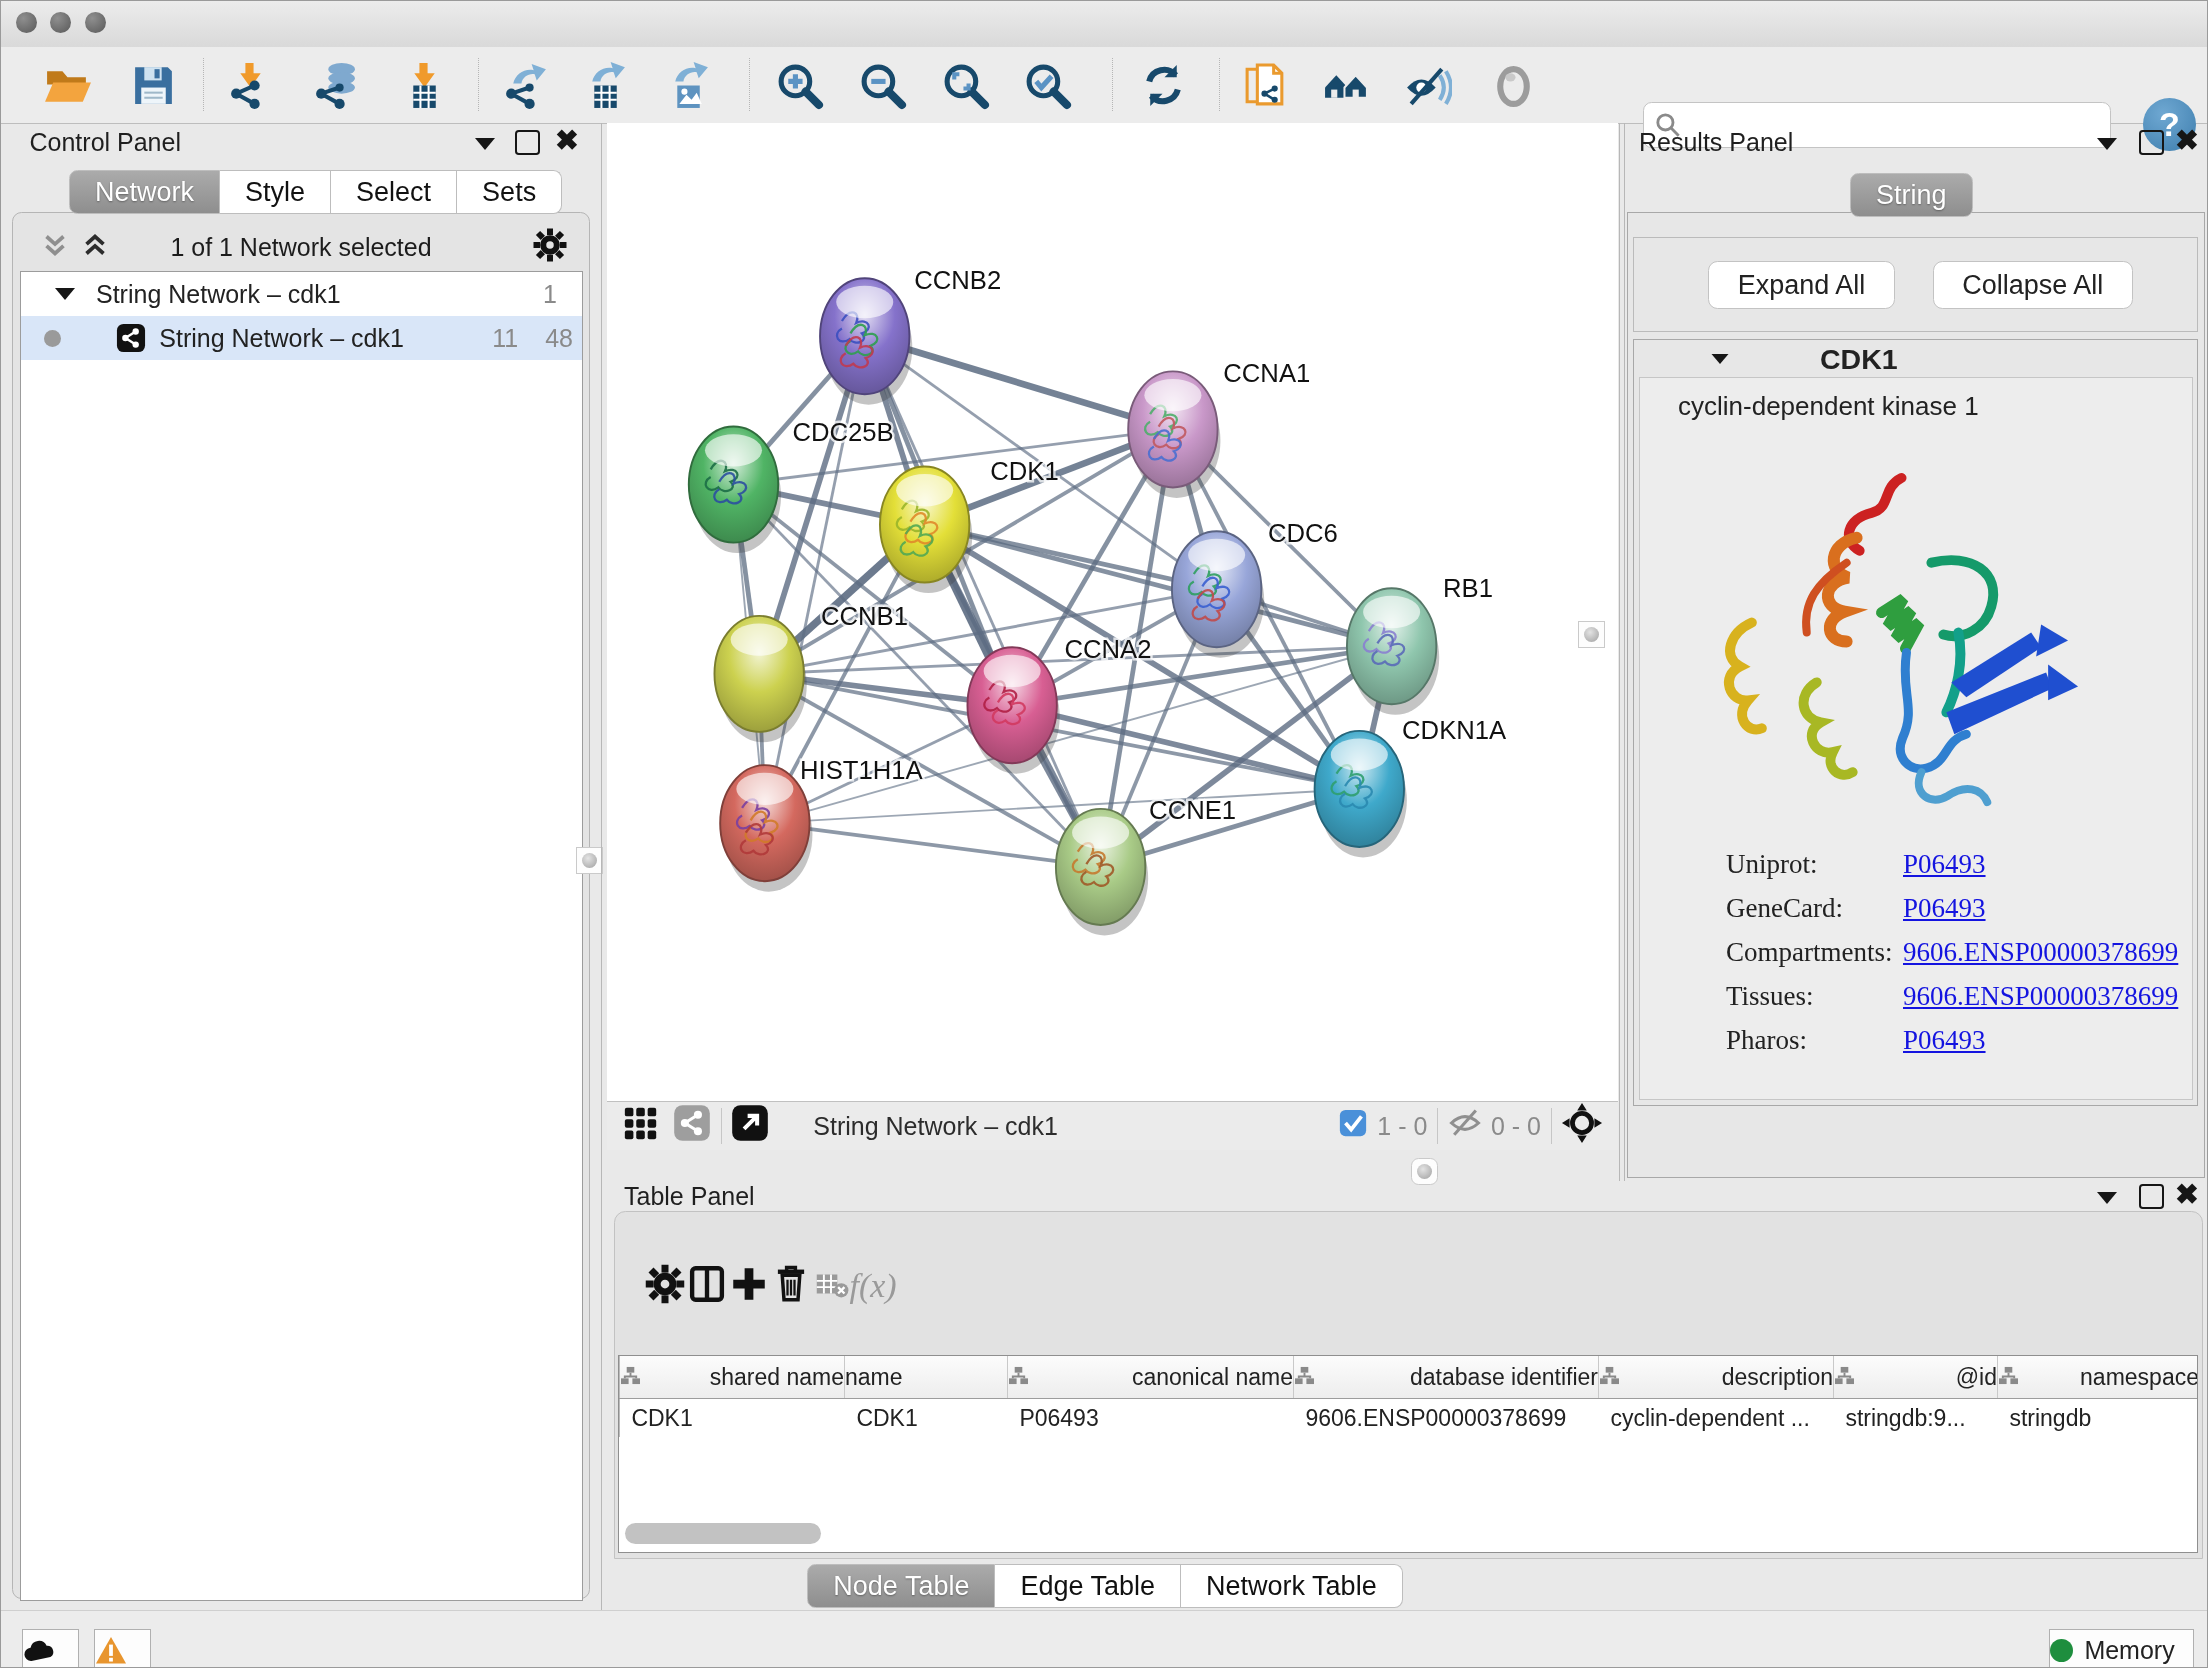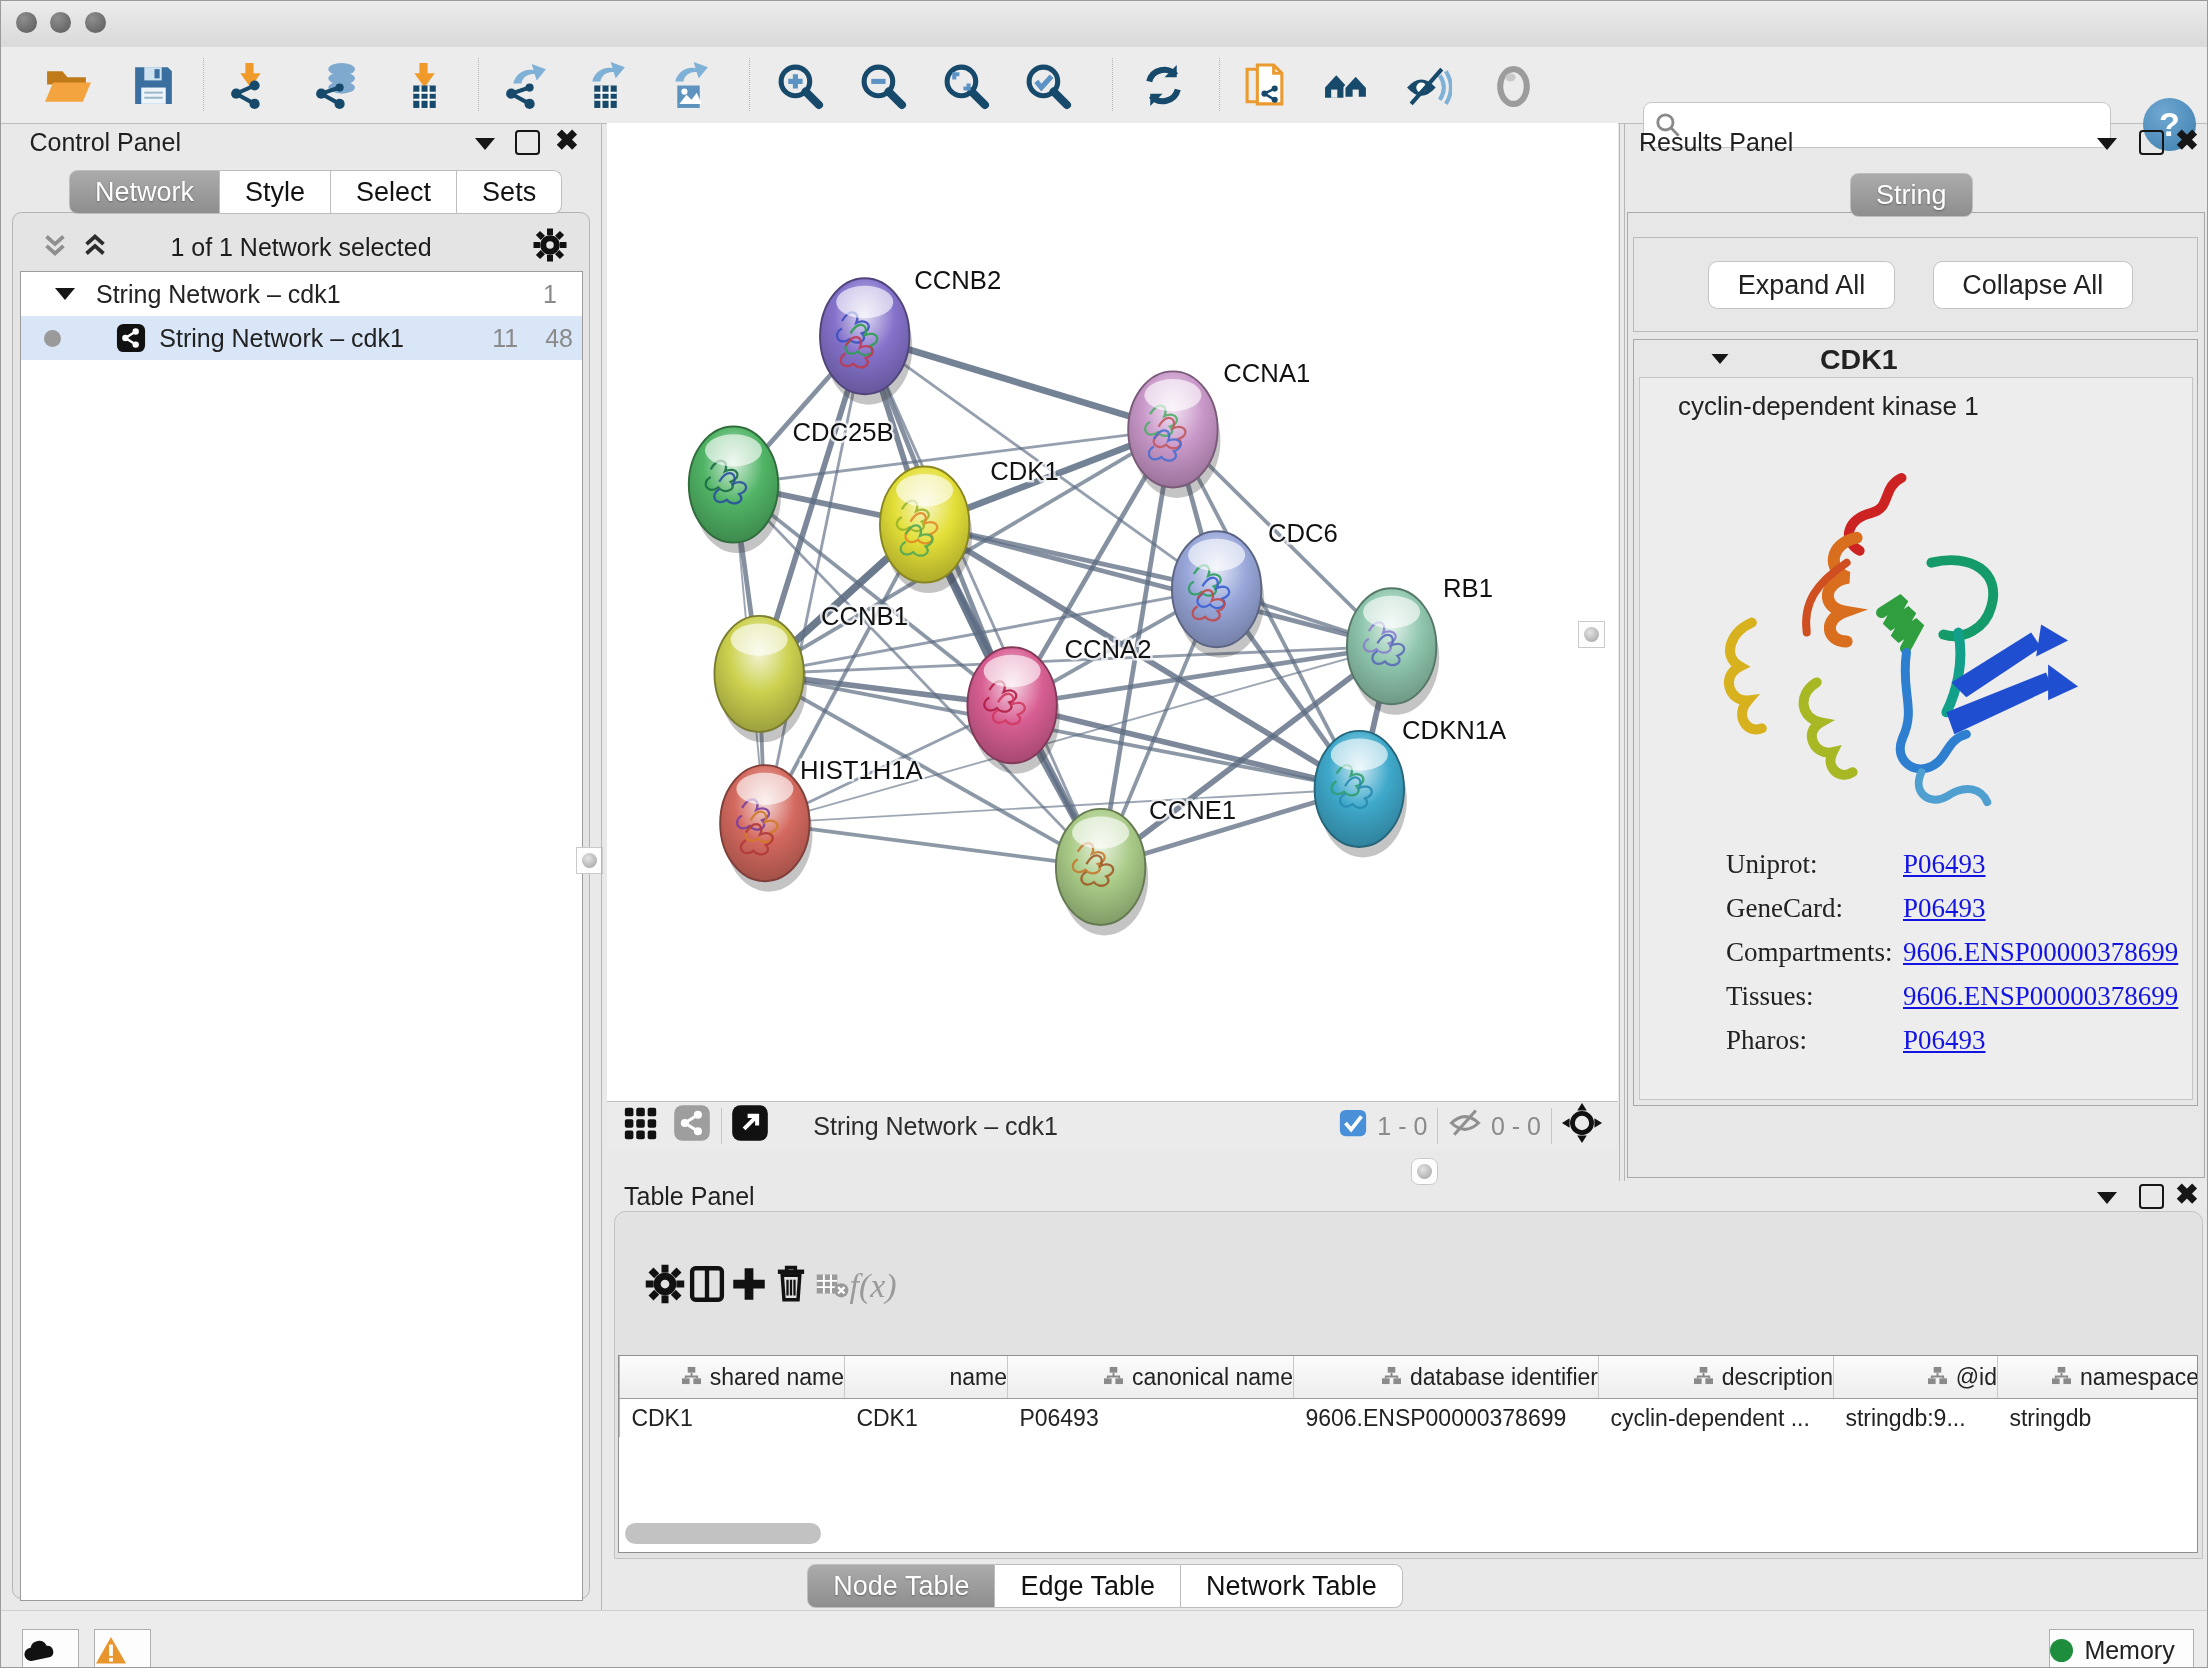"shared name" .hcell { justify-content: flex-end -> space-between }
